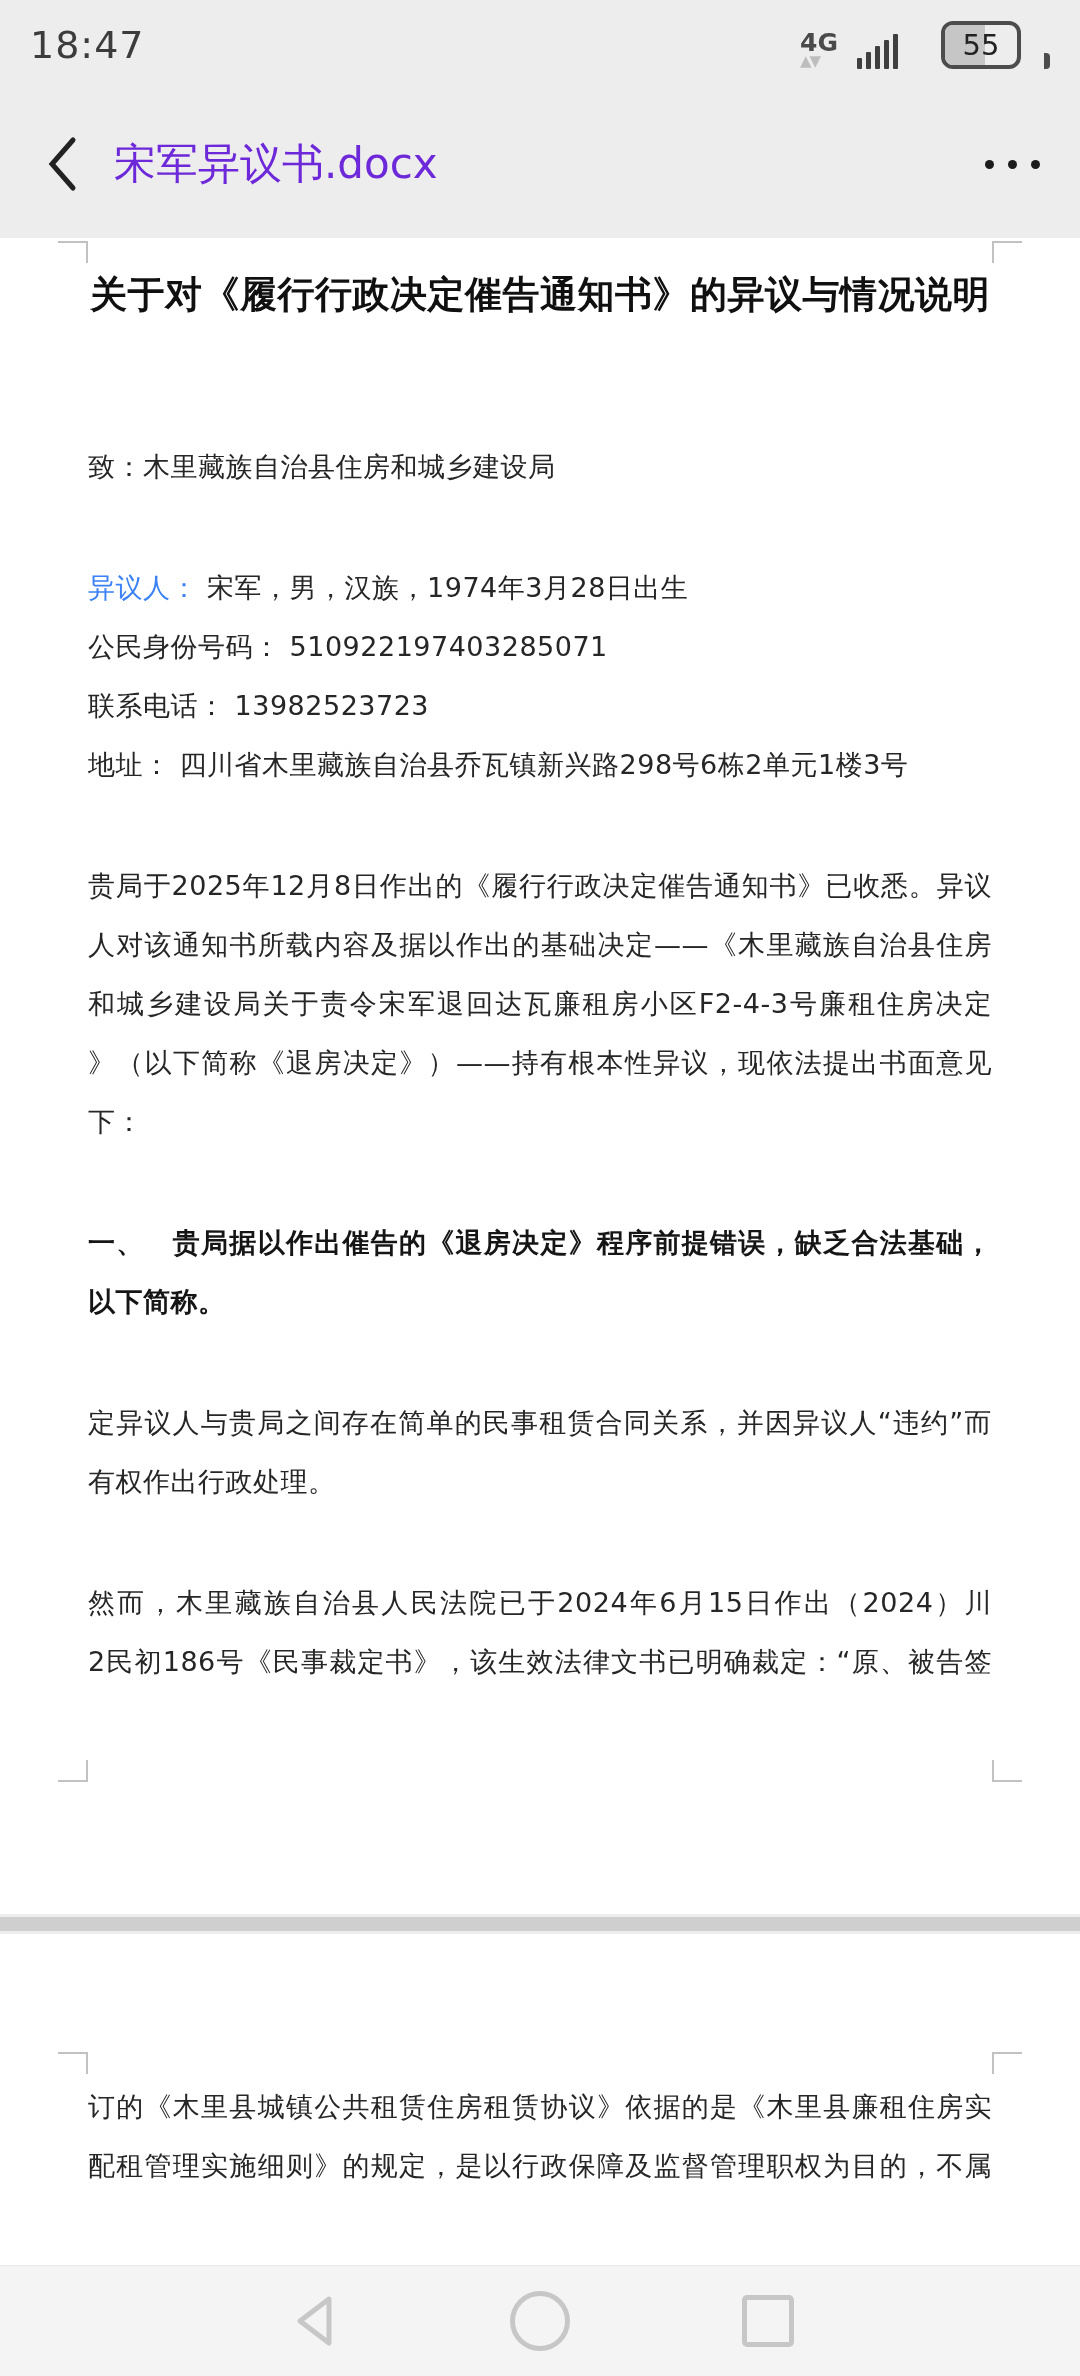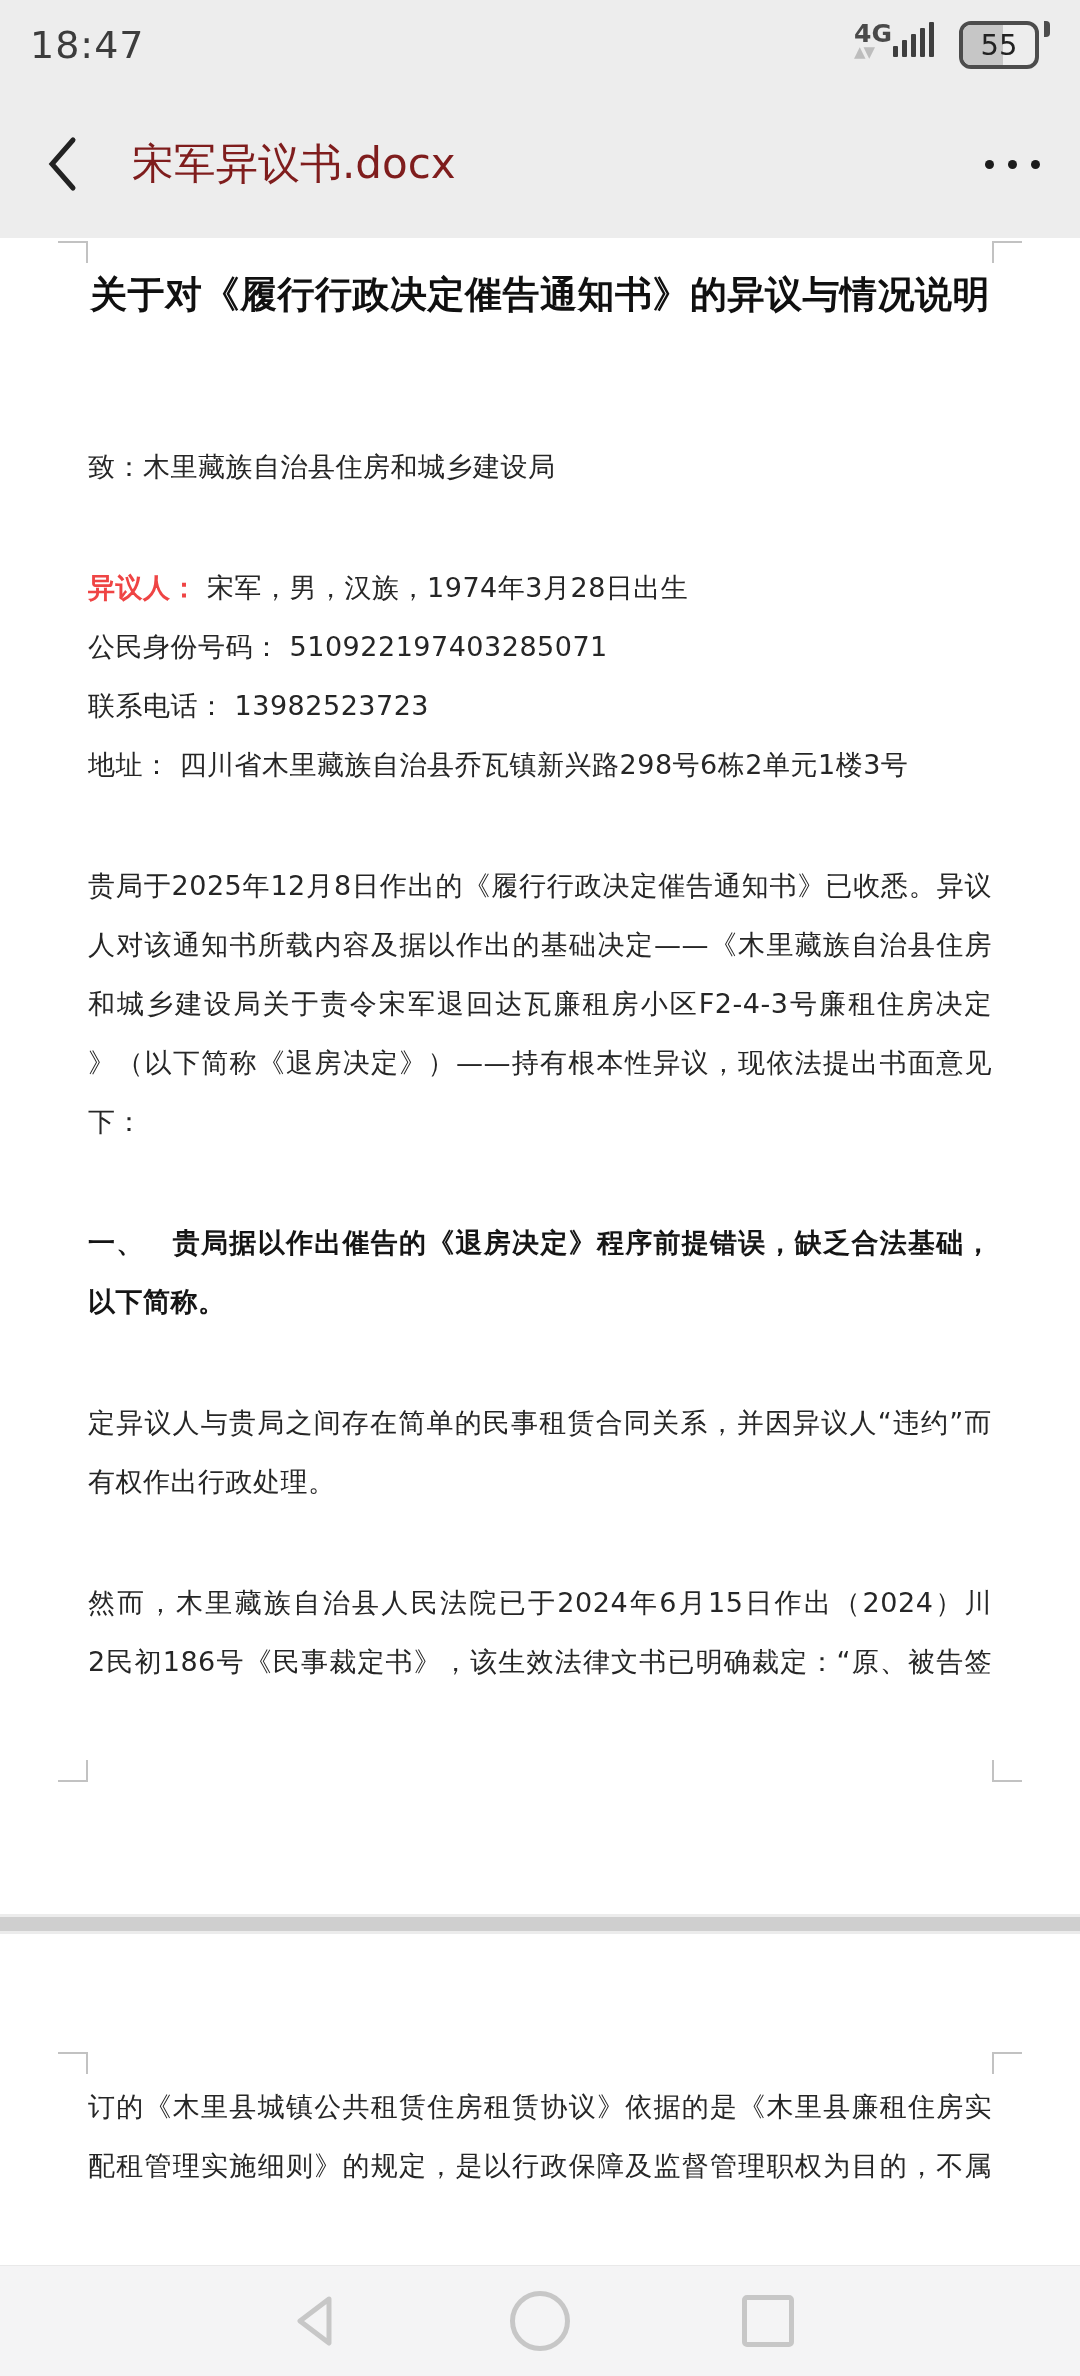"4G" .sicons { align-items: flex-start -> flex-end; gap: 3px -> 21px }
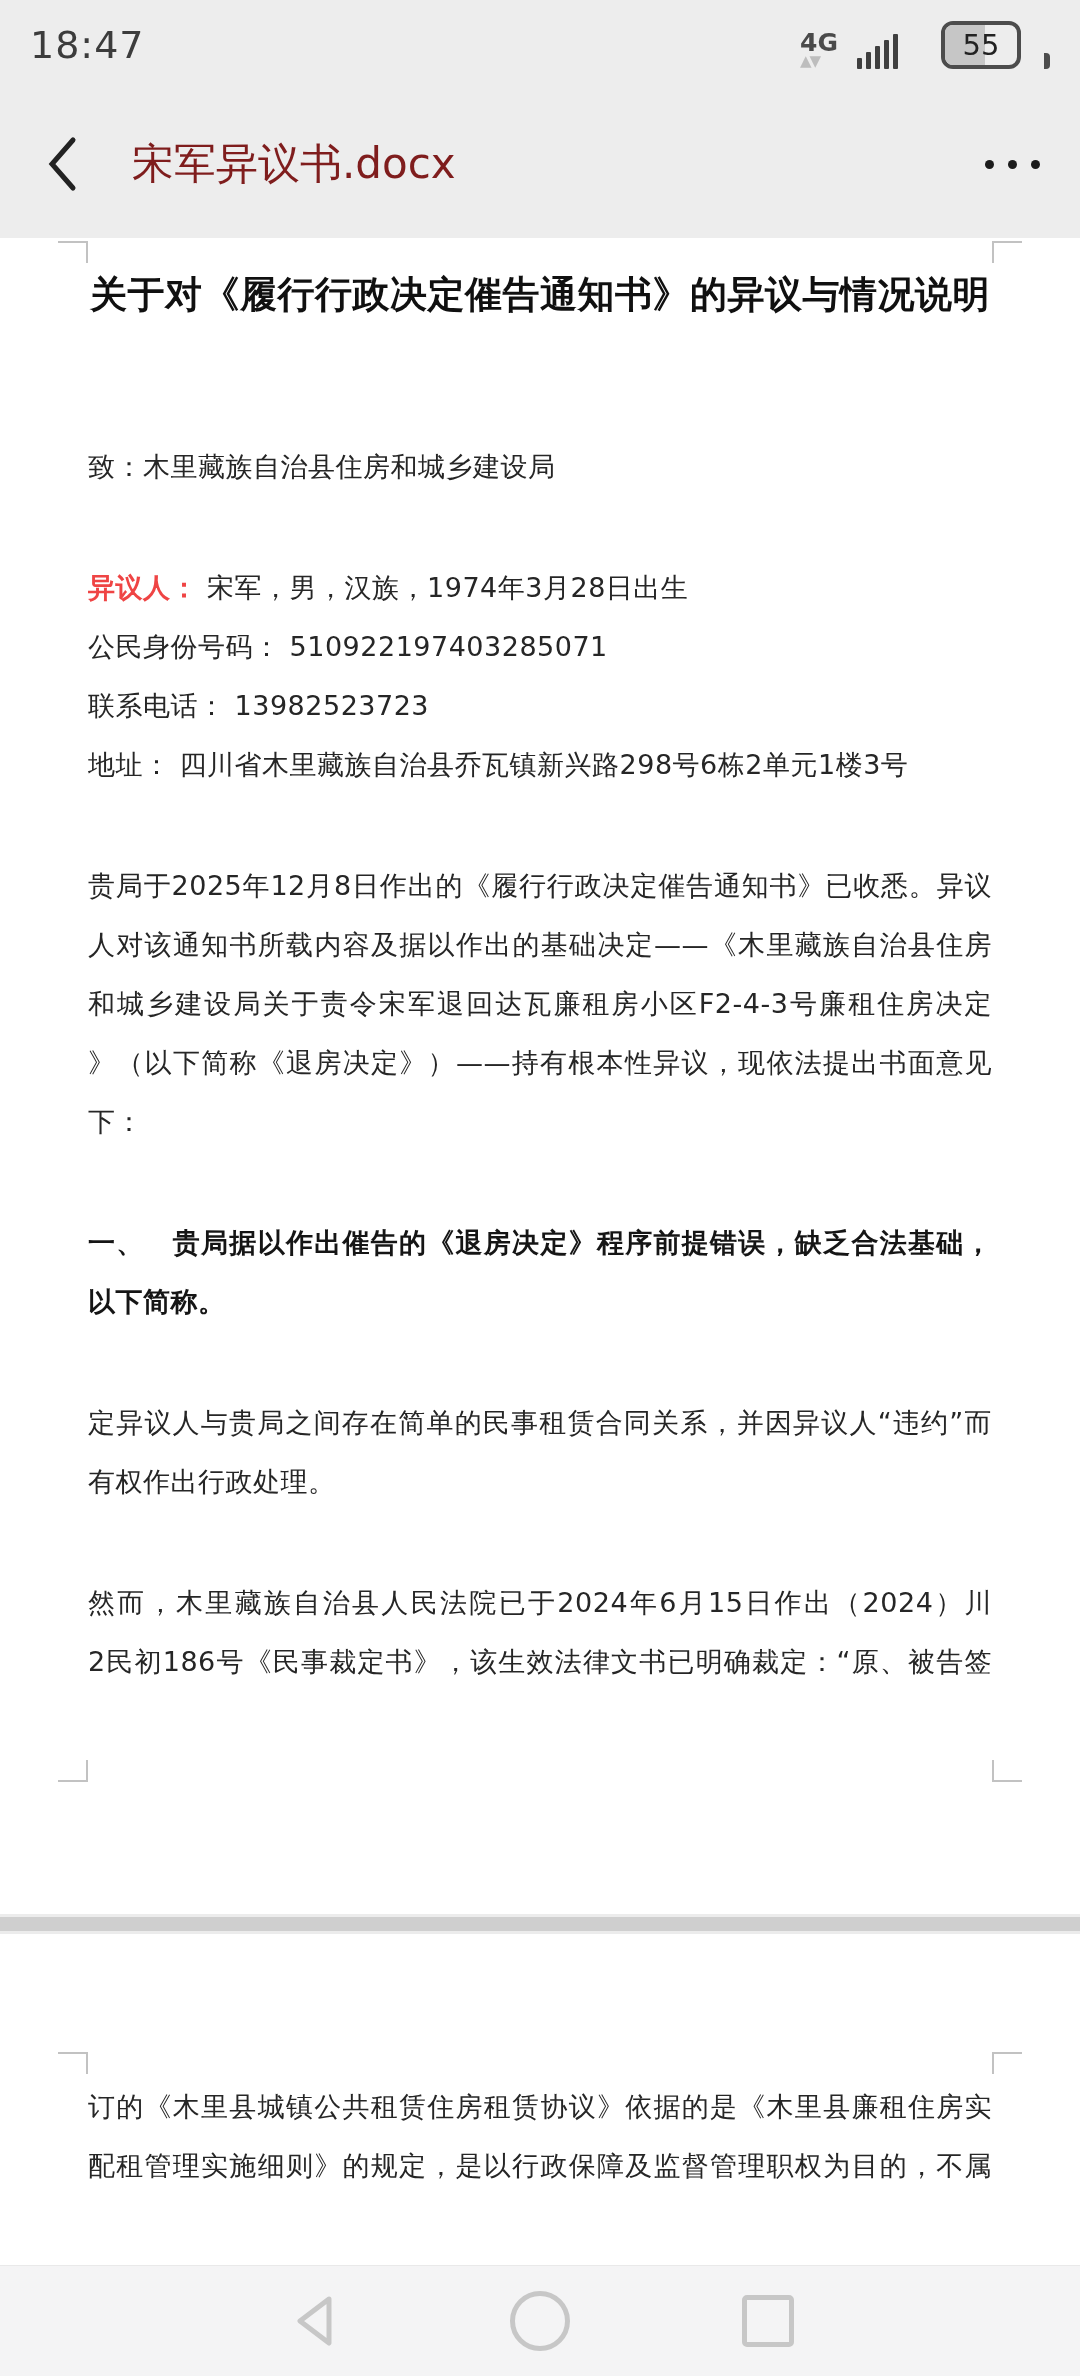"宋军异议书.docx" .apptitle { color: #7f1d1d -> #6d28d9; margin-left: 40px -> 22px }
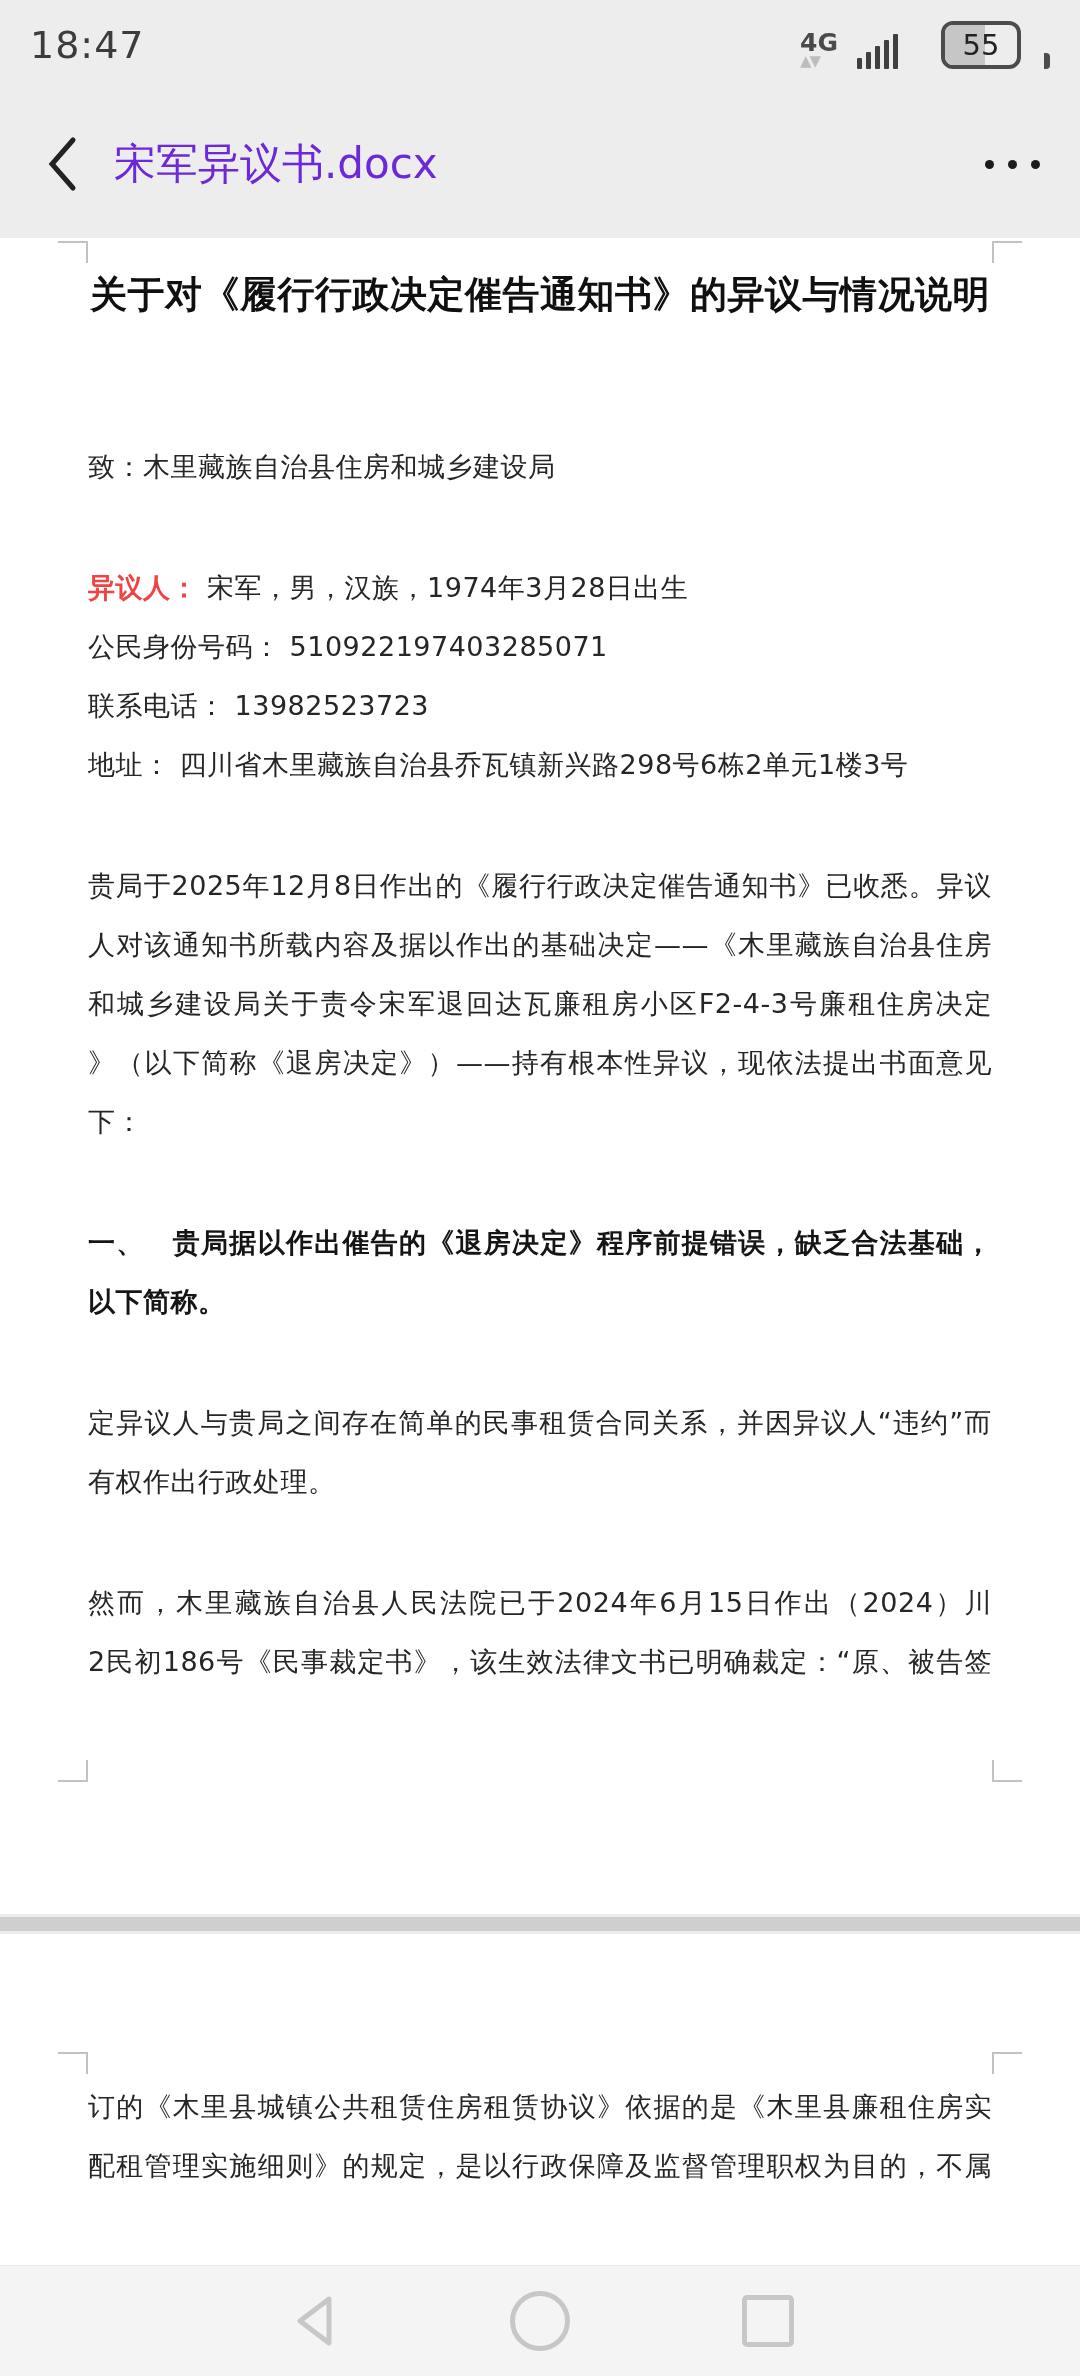"异议人：" .ln b { color: #ef4444 -> #3b82f6; font-weight: 700 -> 400 }
